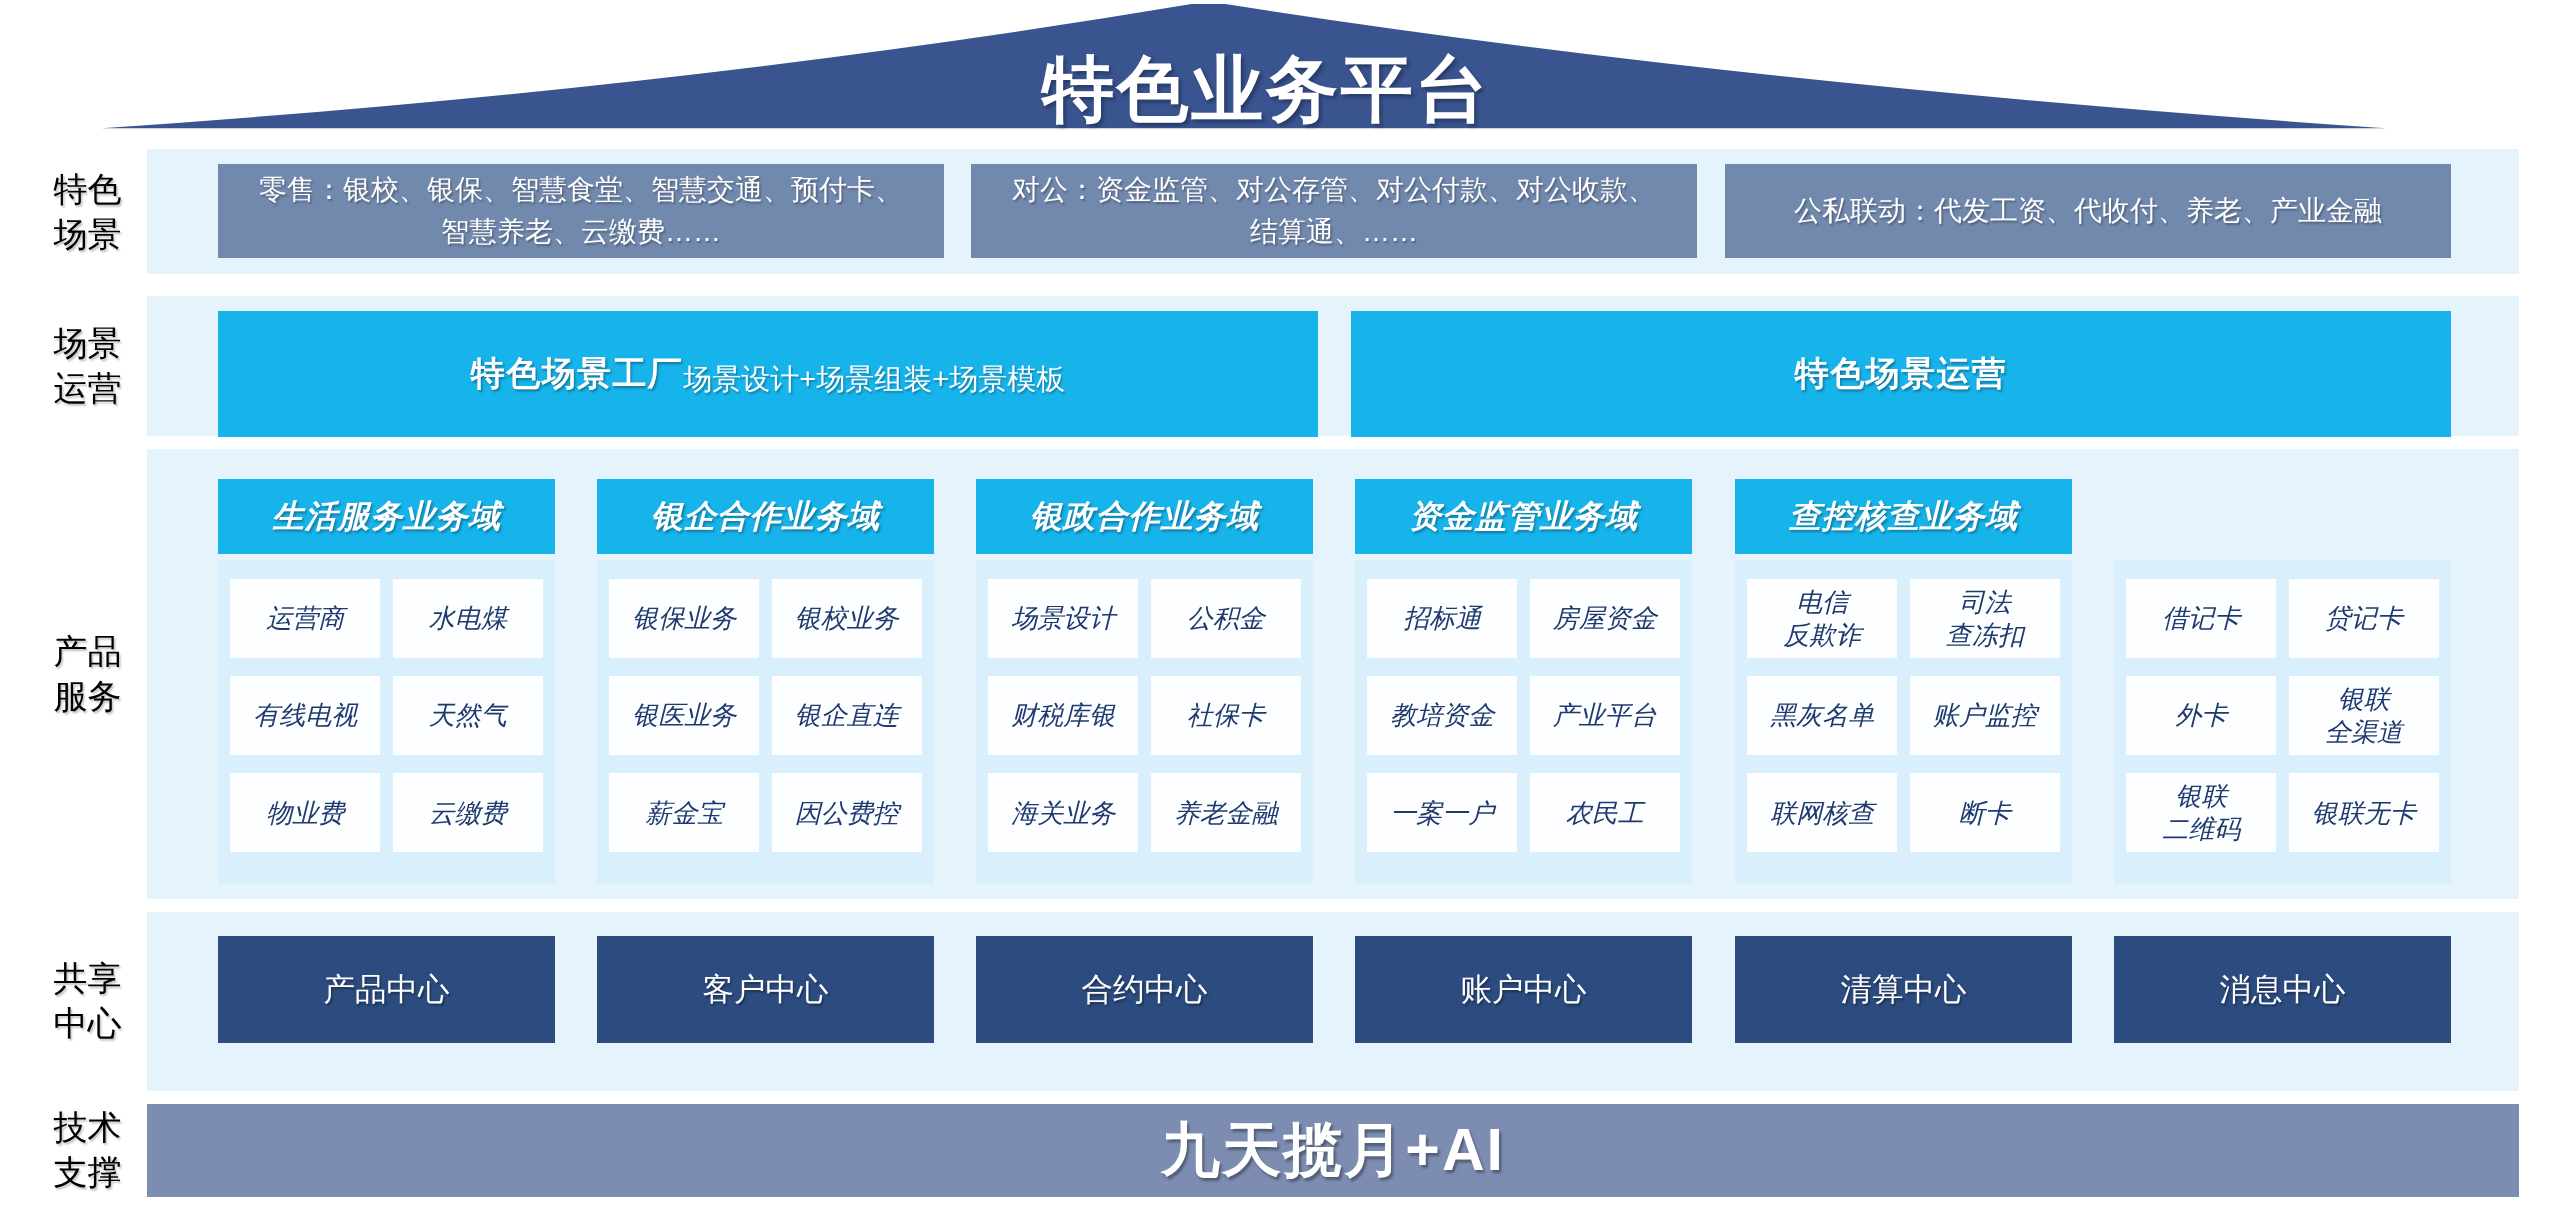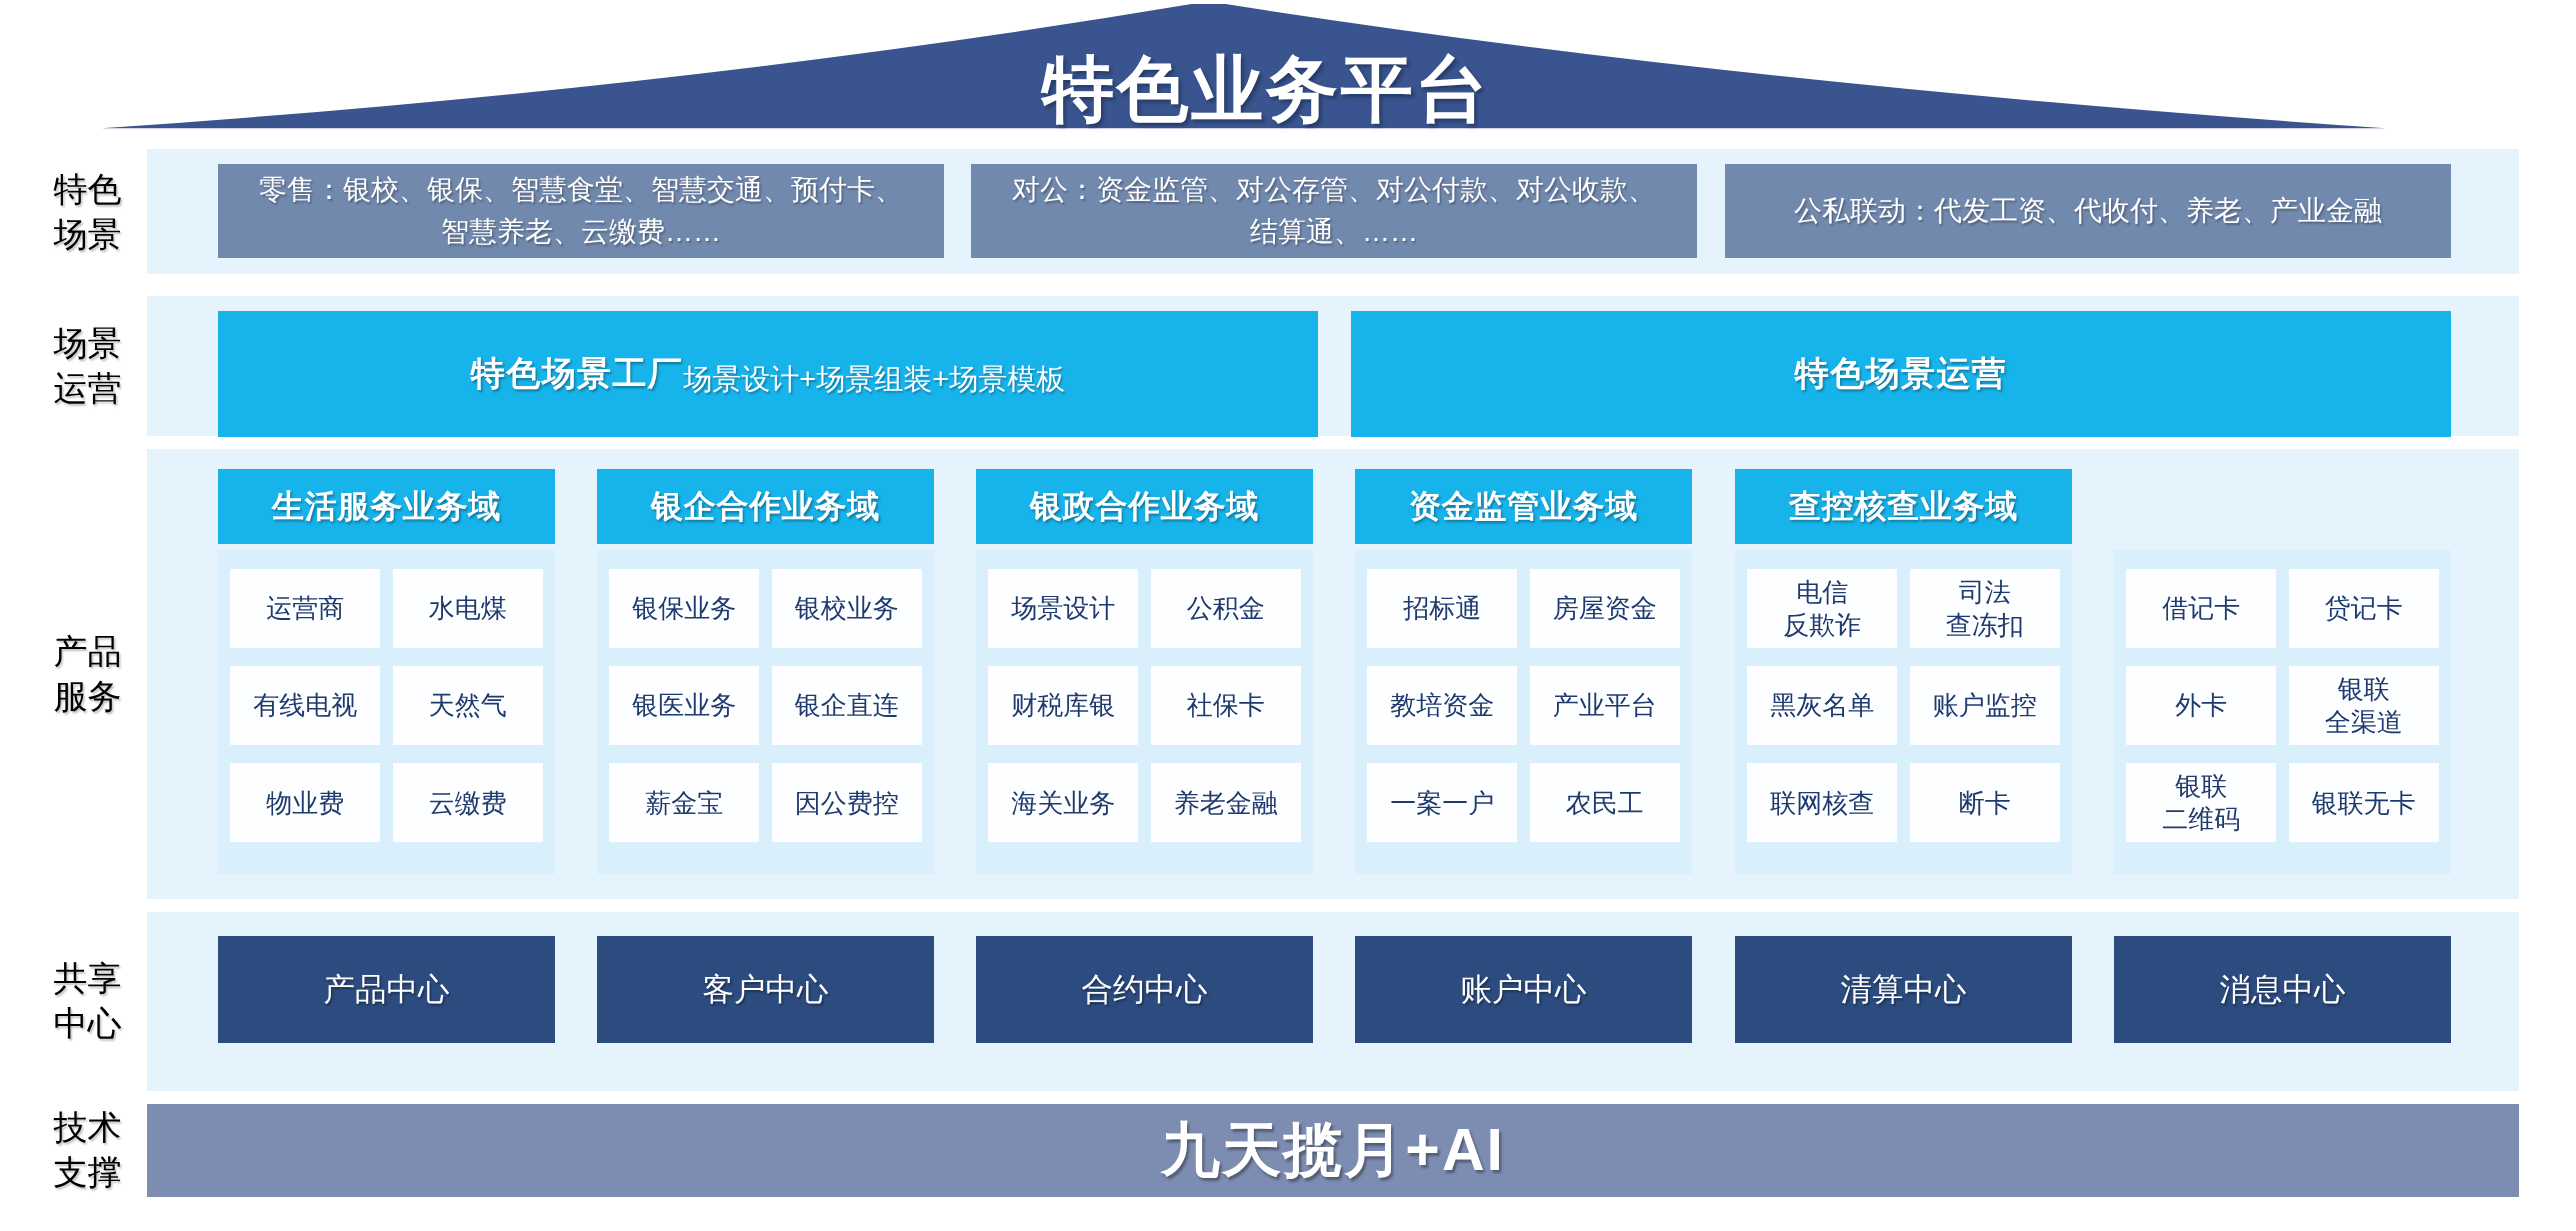"生活服务业务域" .panel { font-style: none -> italic; top: 469px -> 479px }
